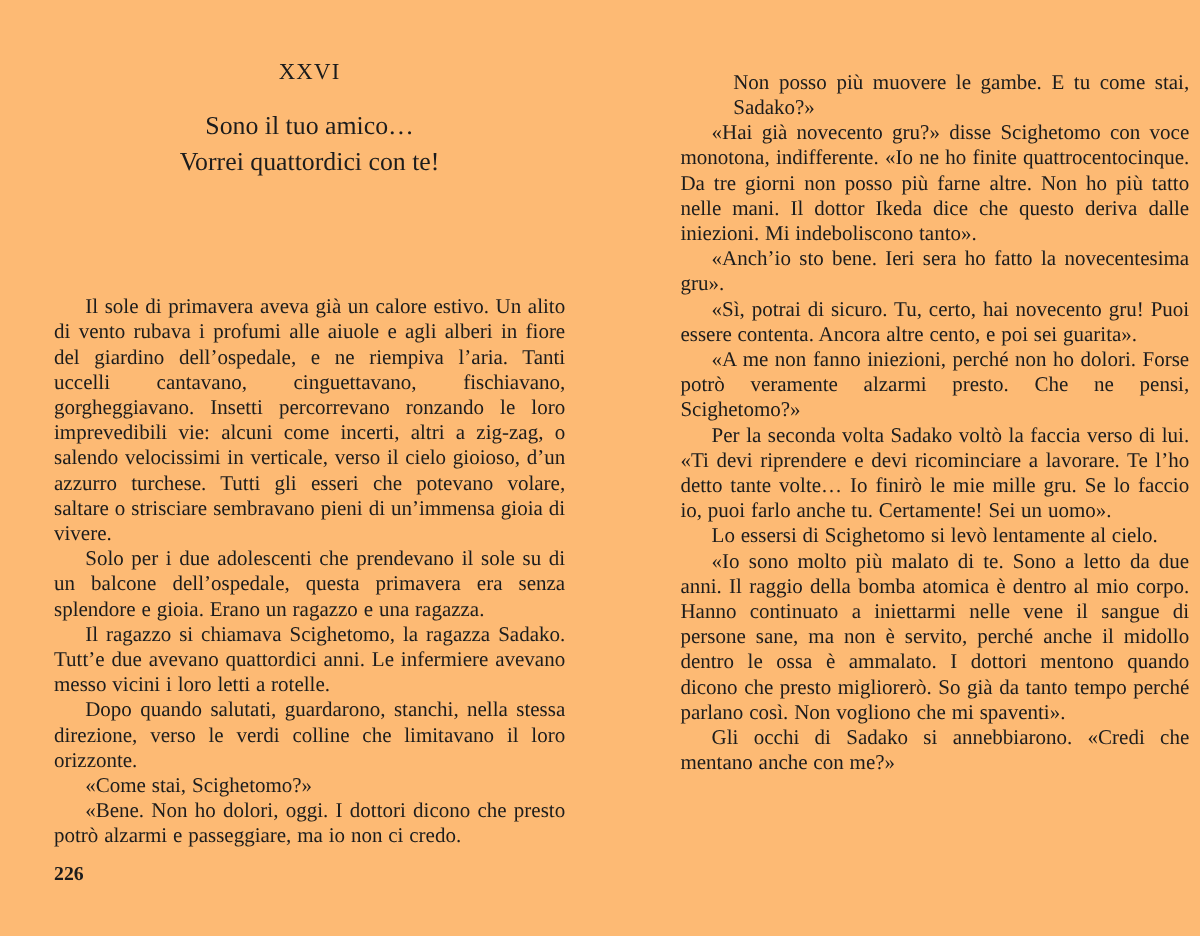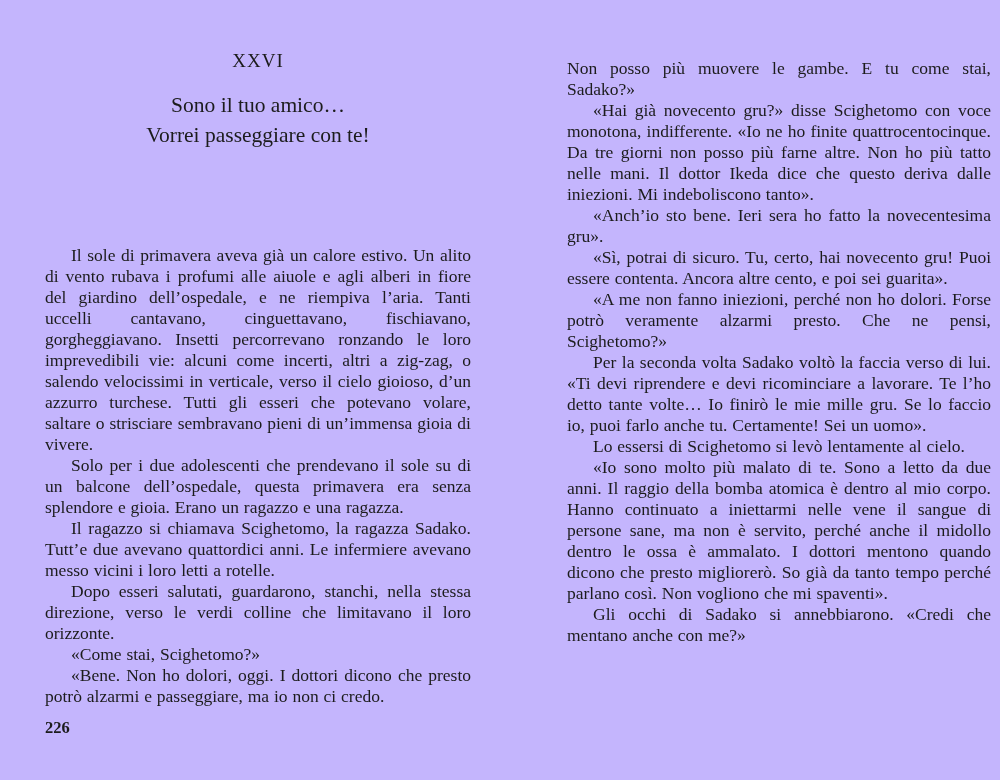"XXVI" .spread { background: #c4b5fd -> #fdba74 }
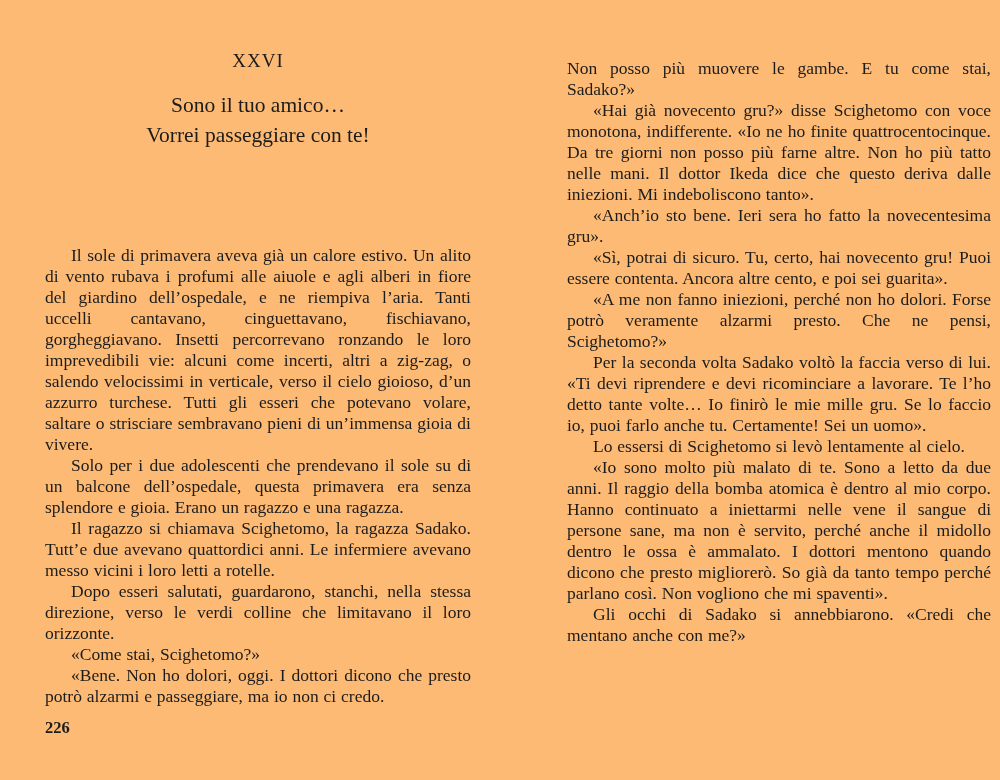"Non posso più muovere le" .para.no-indent { margin-left: none -> 44px }
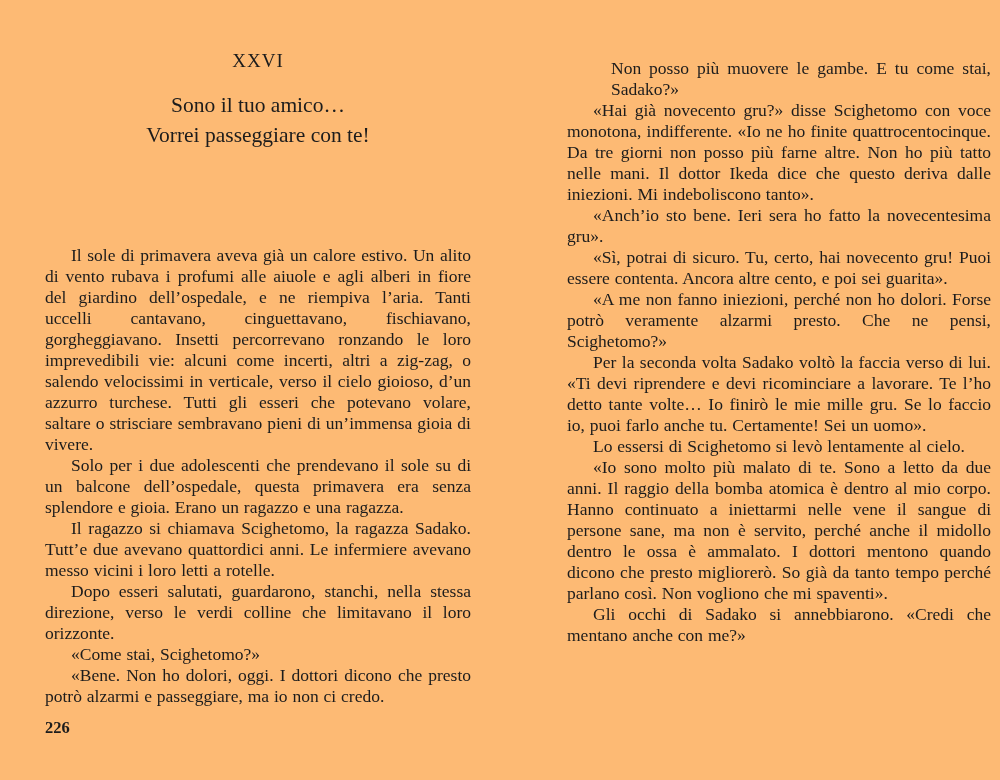"Vorrei passeggiare con te!" div { text: passeggiare -> quattordici }
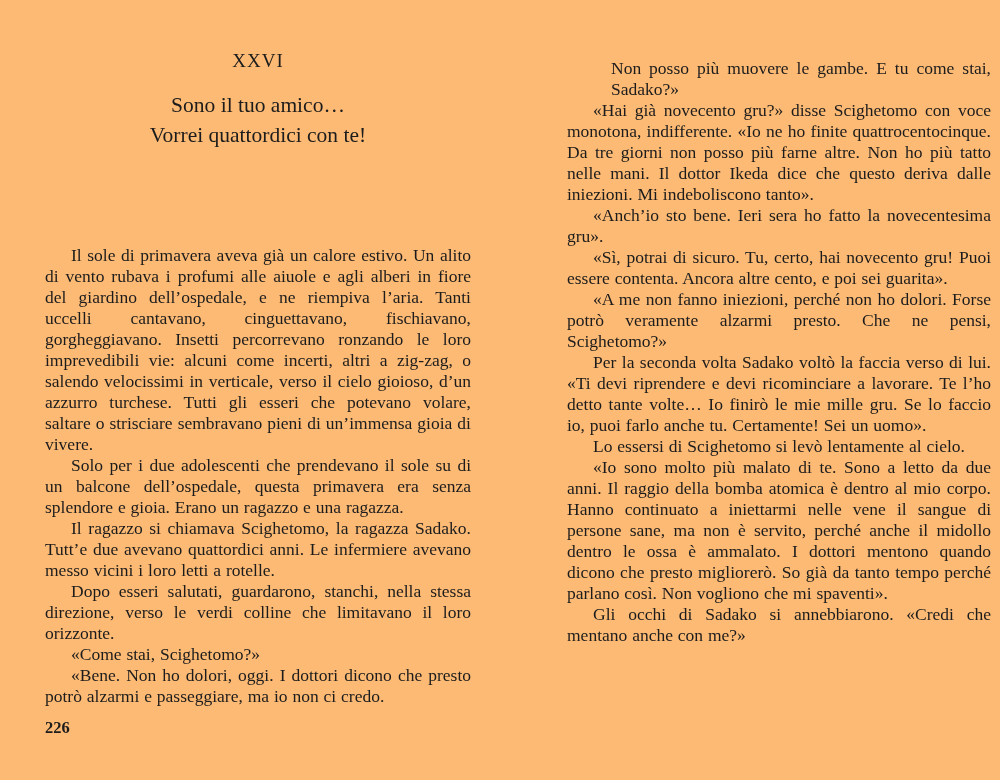"Dopo esseri salutati, guardarono," p.para { text: esseri -> quando }
